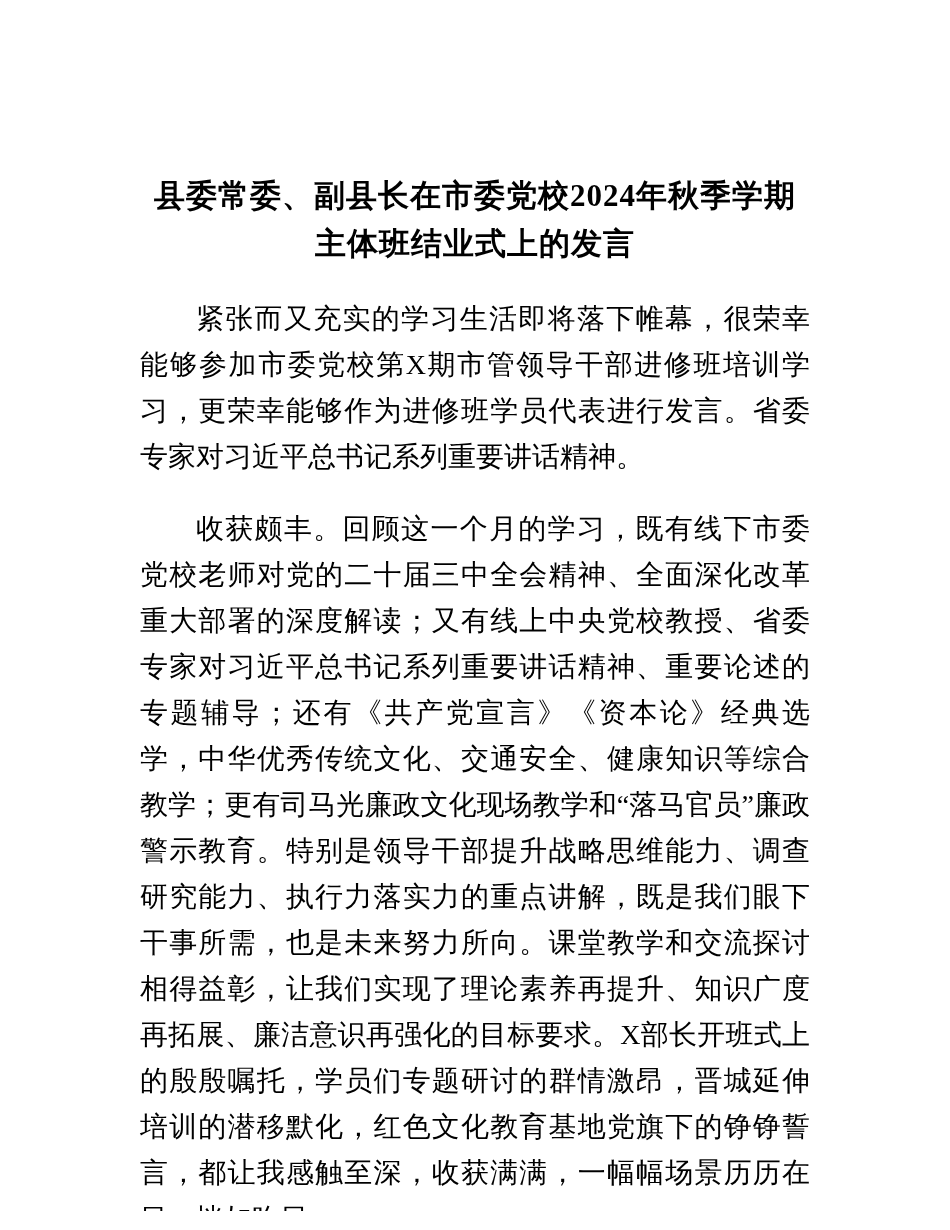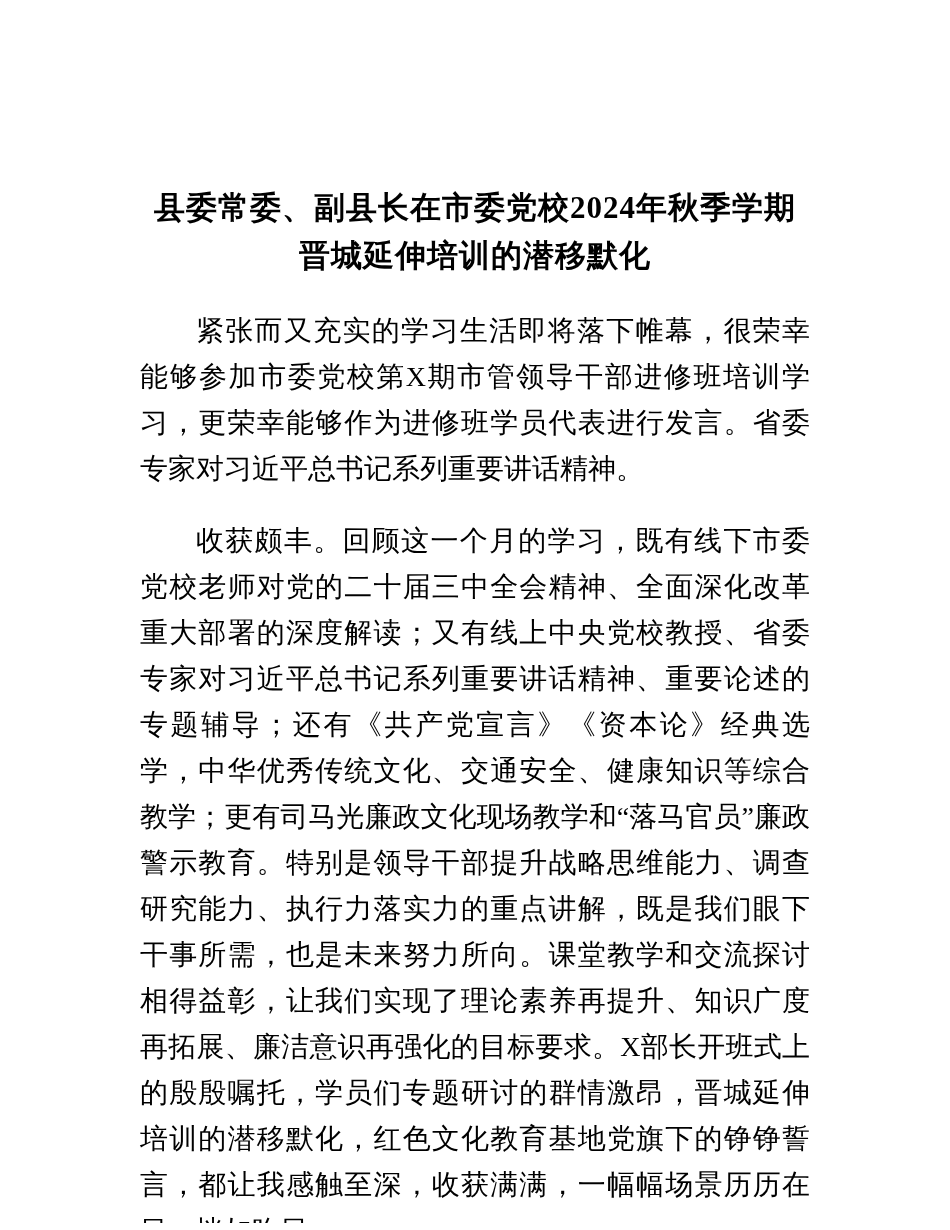"县委常委、副县长在市委党校2024年秋季学期" .page { margin: 16px auto -> 4px auto }
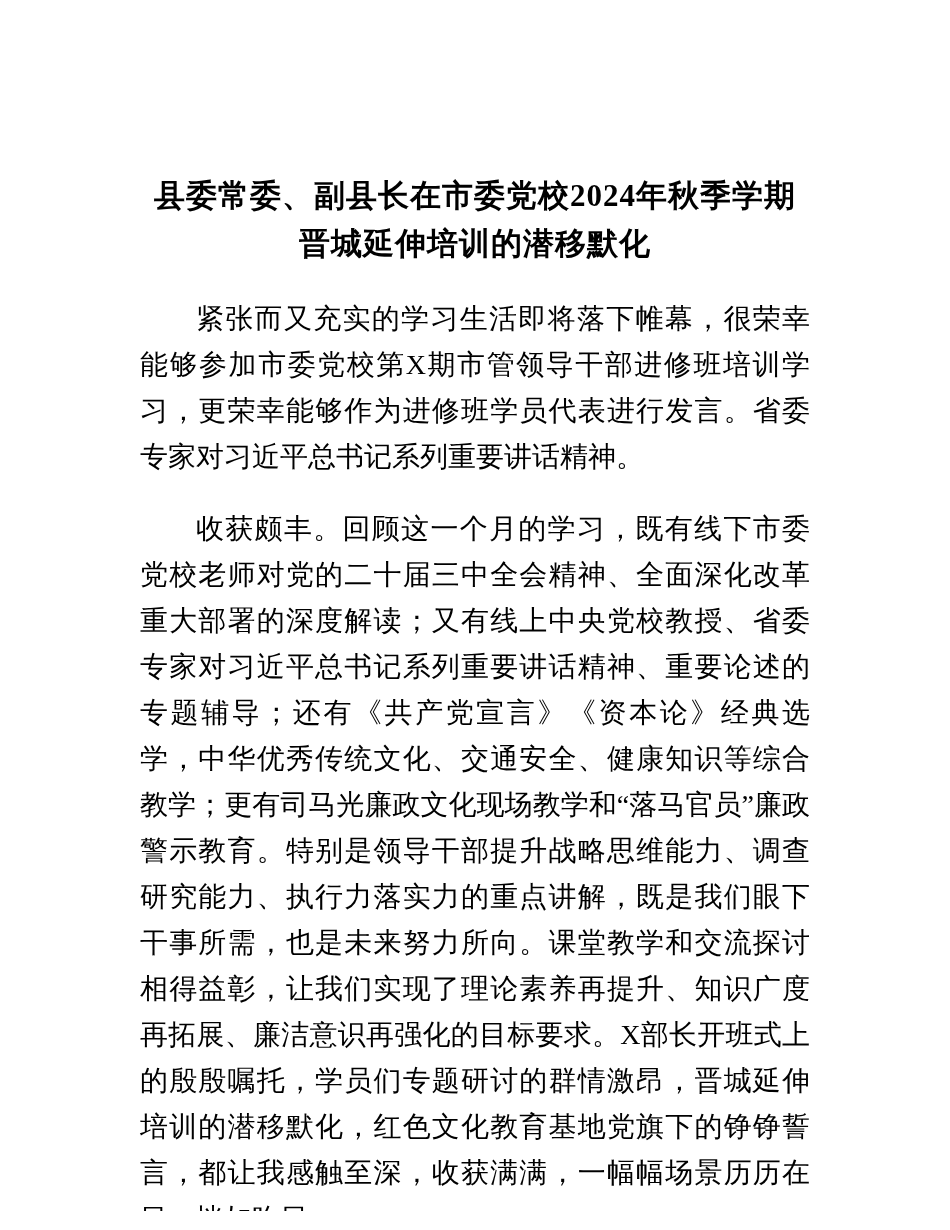"晋城延伸培训的潜移默化" span.title-line { text: 晋城延伸培训的潜移默化 -> 主体班结业式上的发言 }
